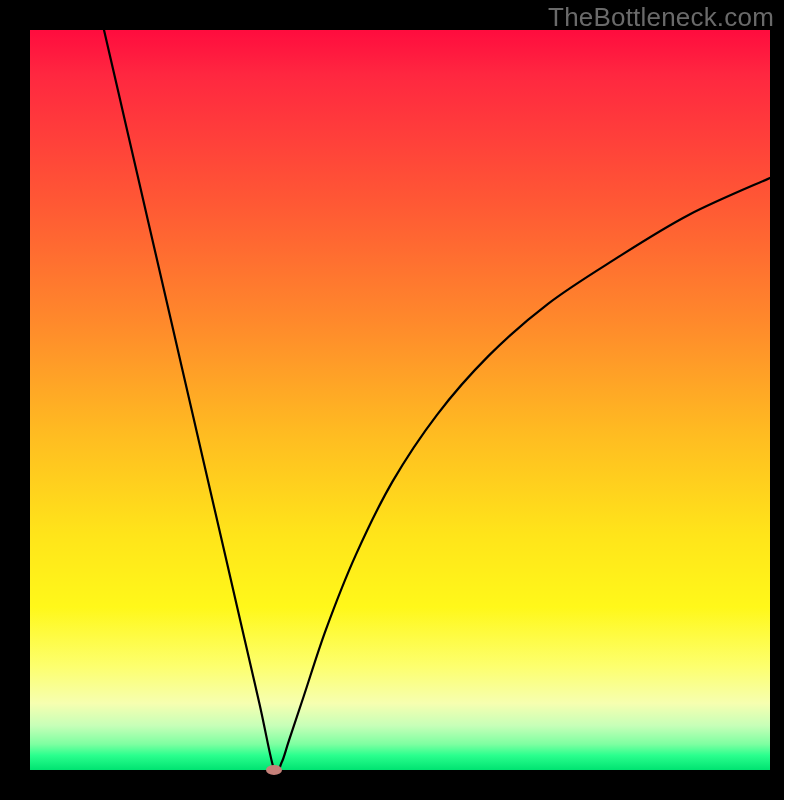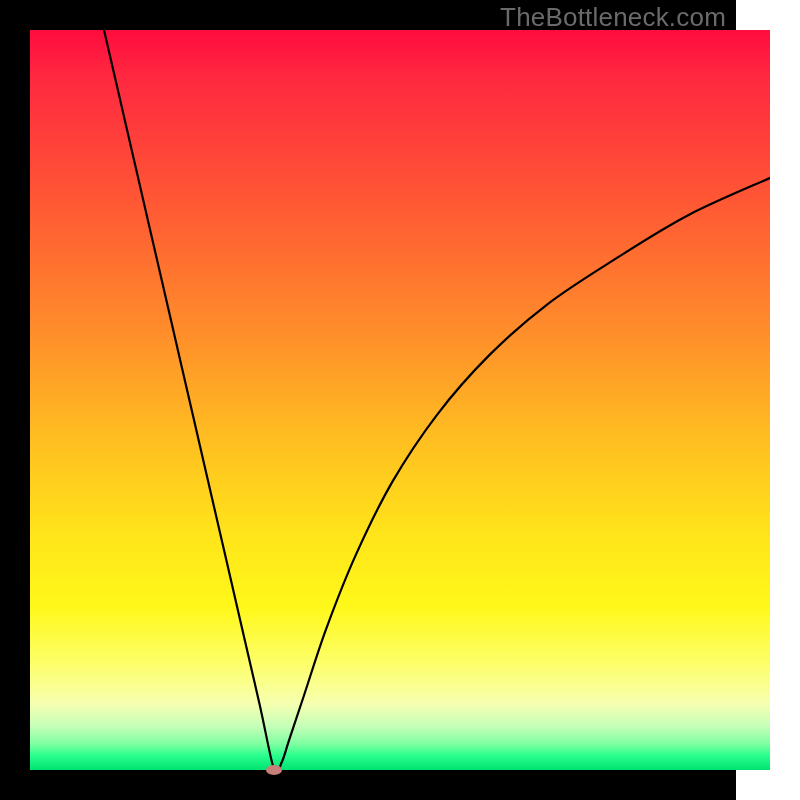"TheBottleneck.com" .frame { padding-left: none -> 48px }
